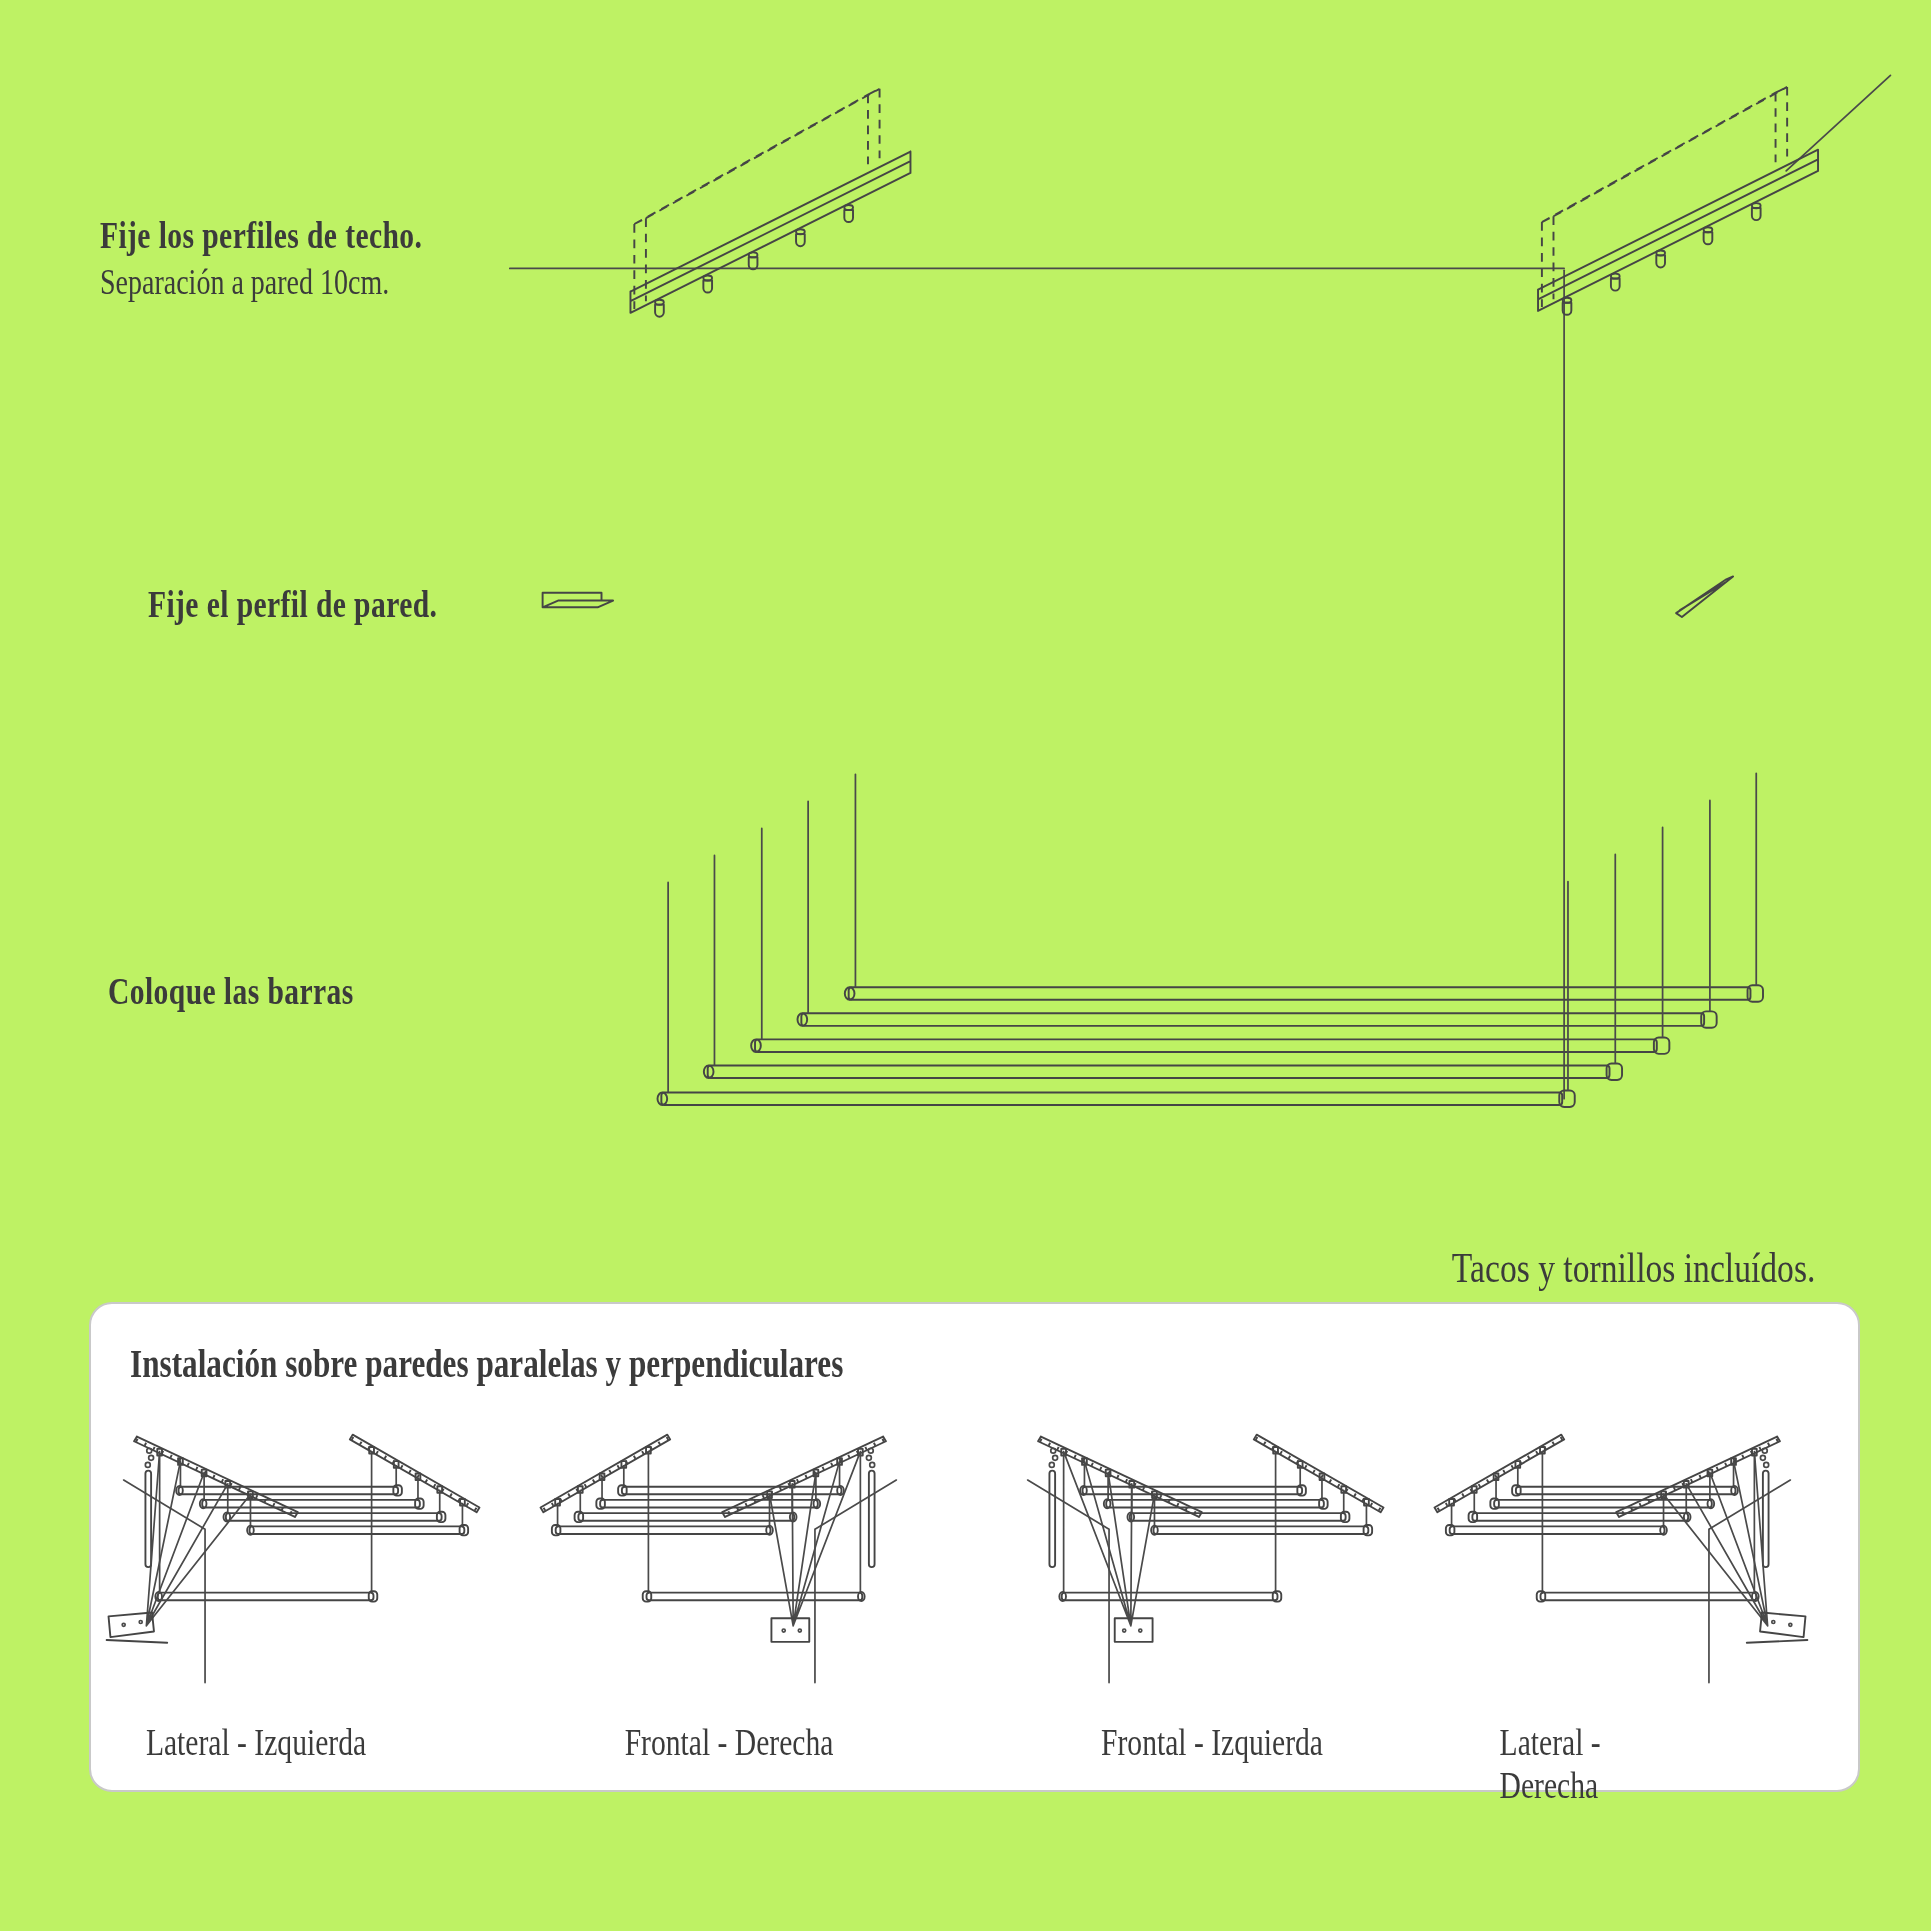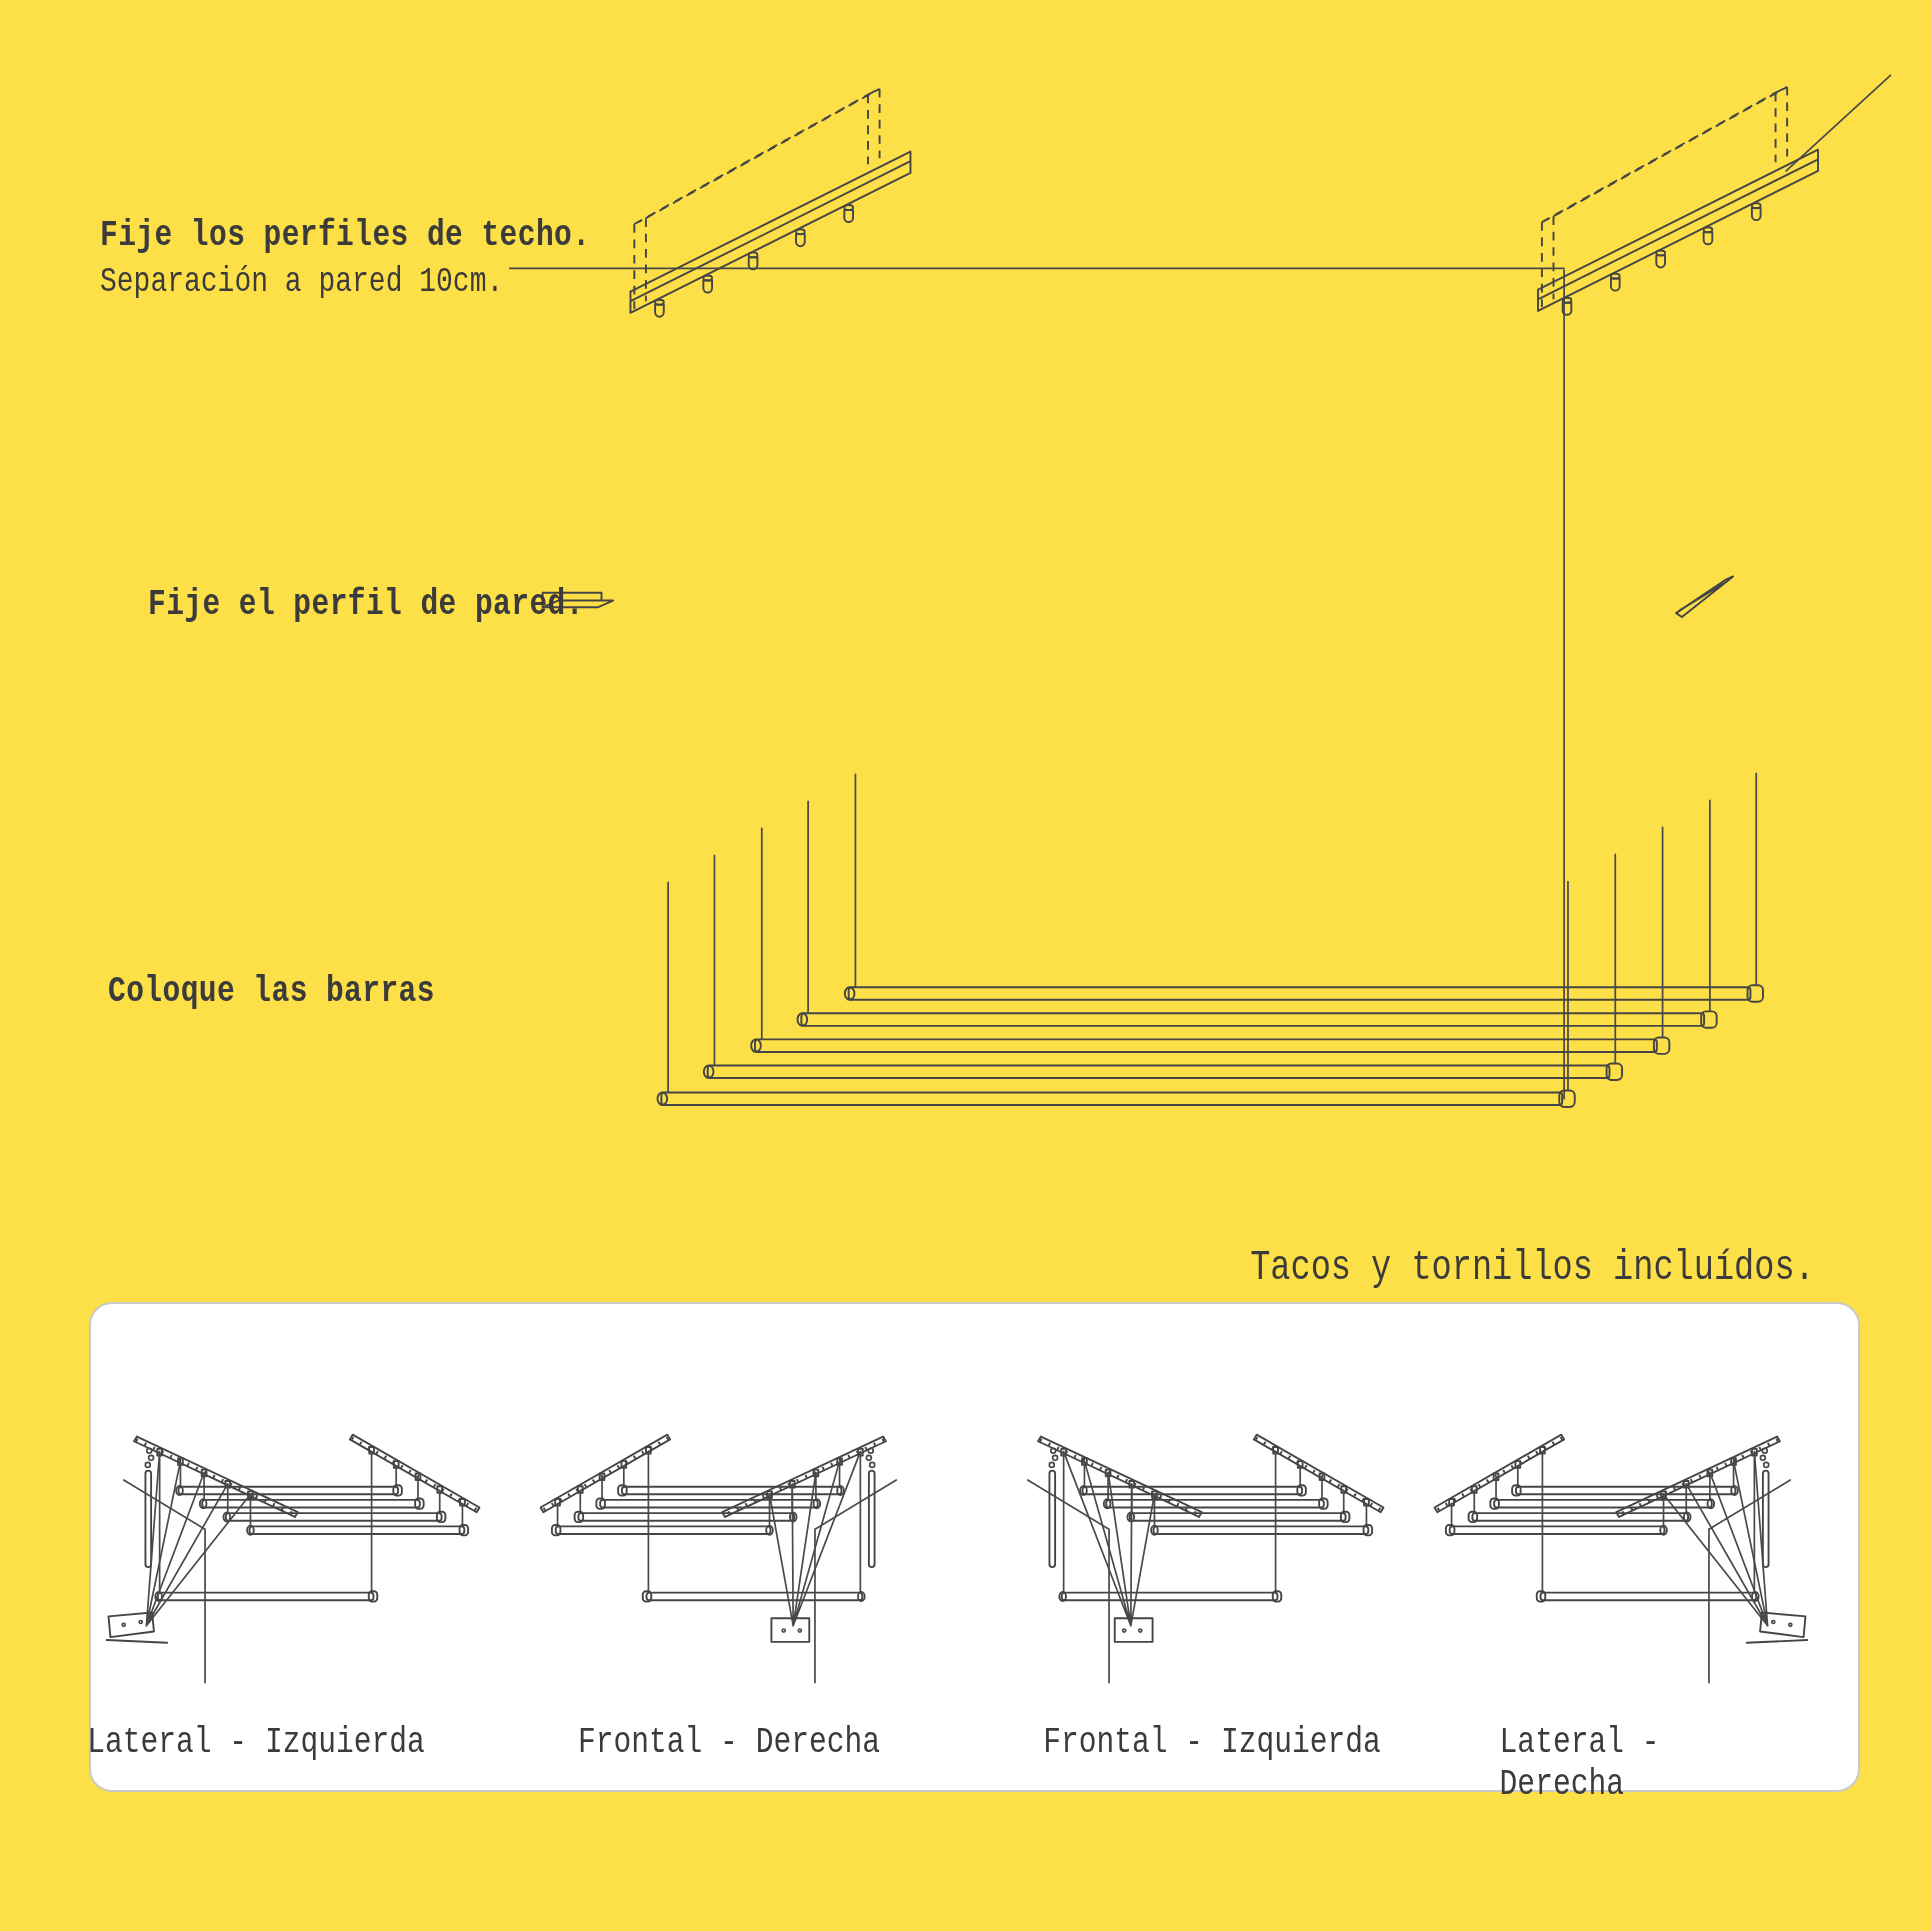"Fije los perfiles de techo." .page { background: #fde047 -> #bef264; font-family: Liberation Mono, monospace -> Liberation Serif, serif }
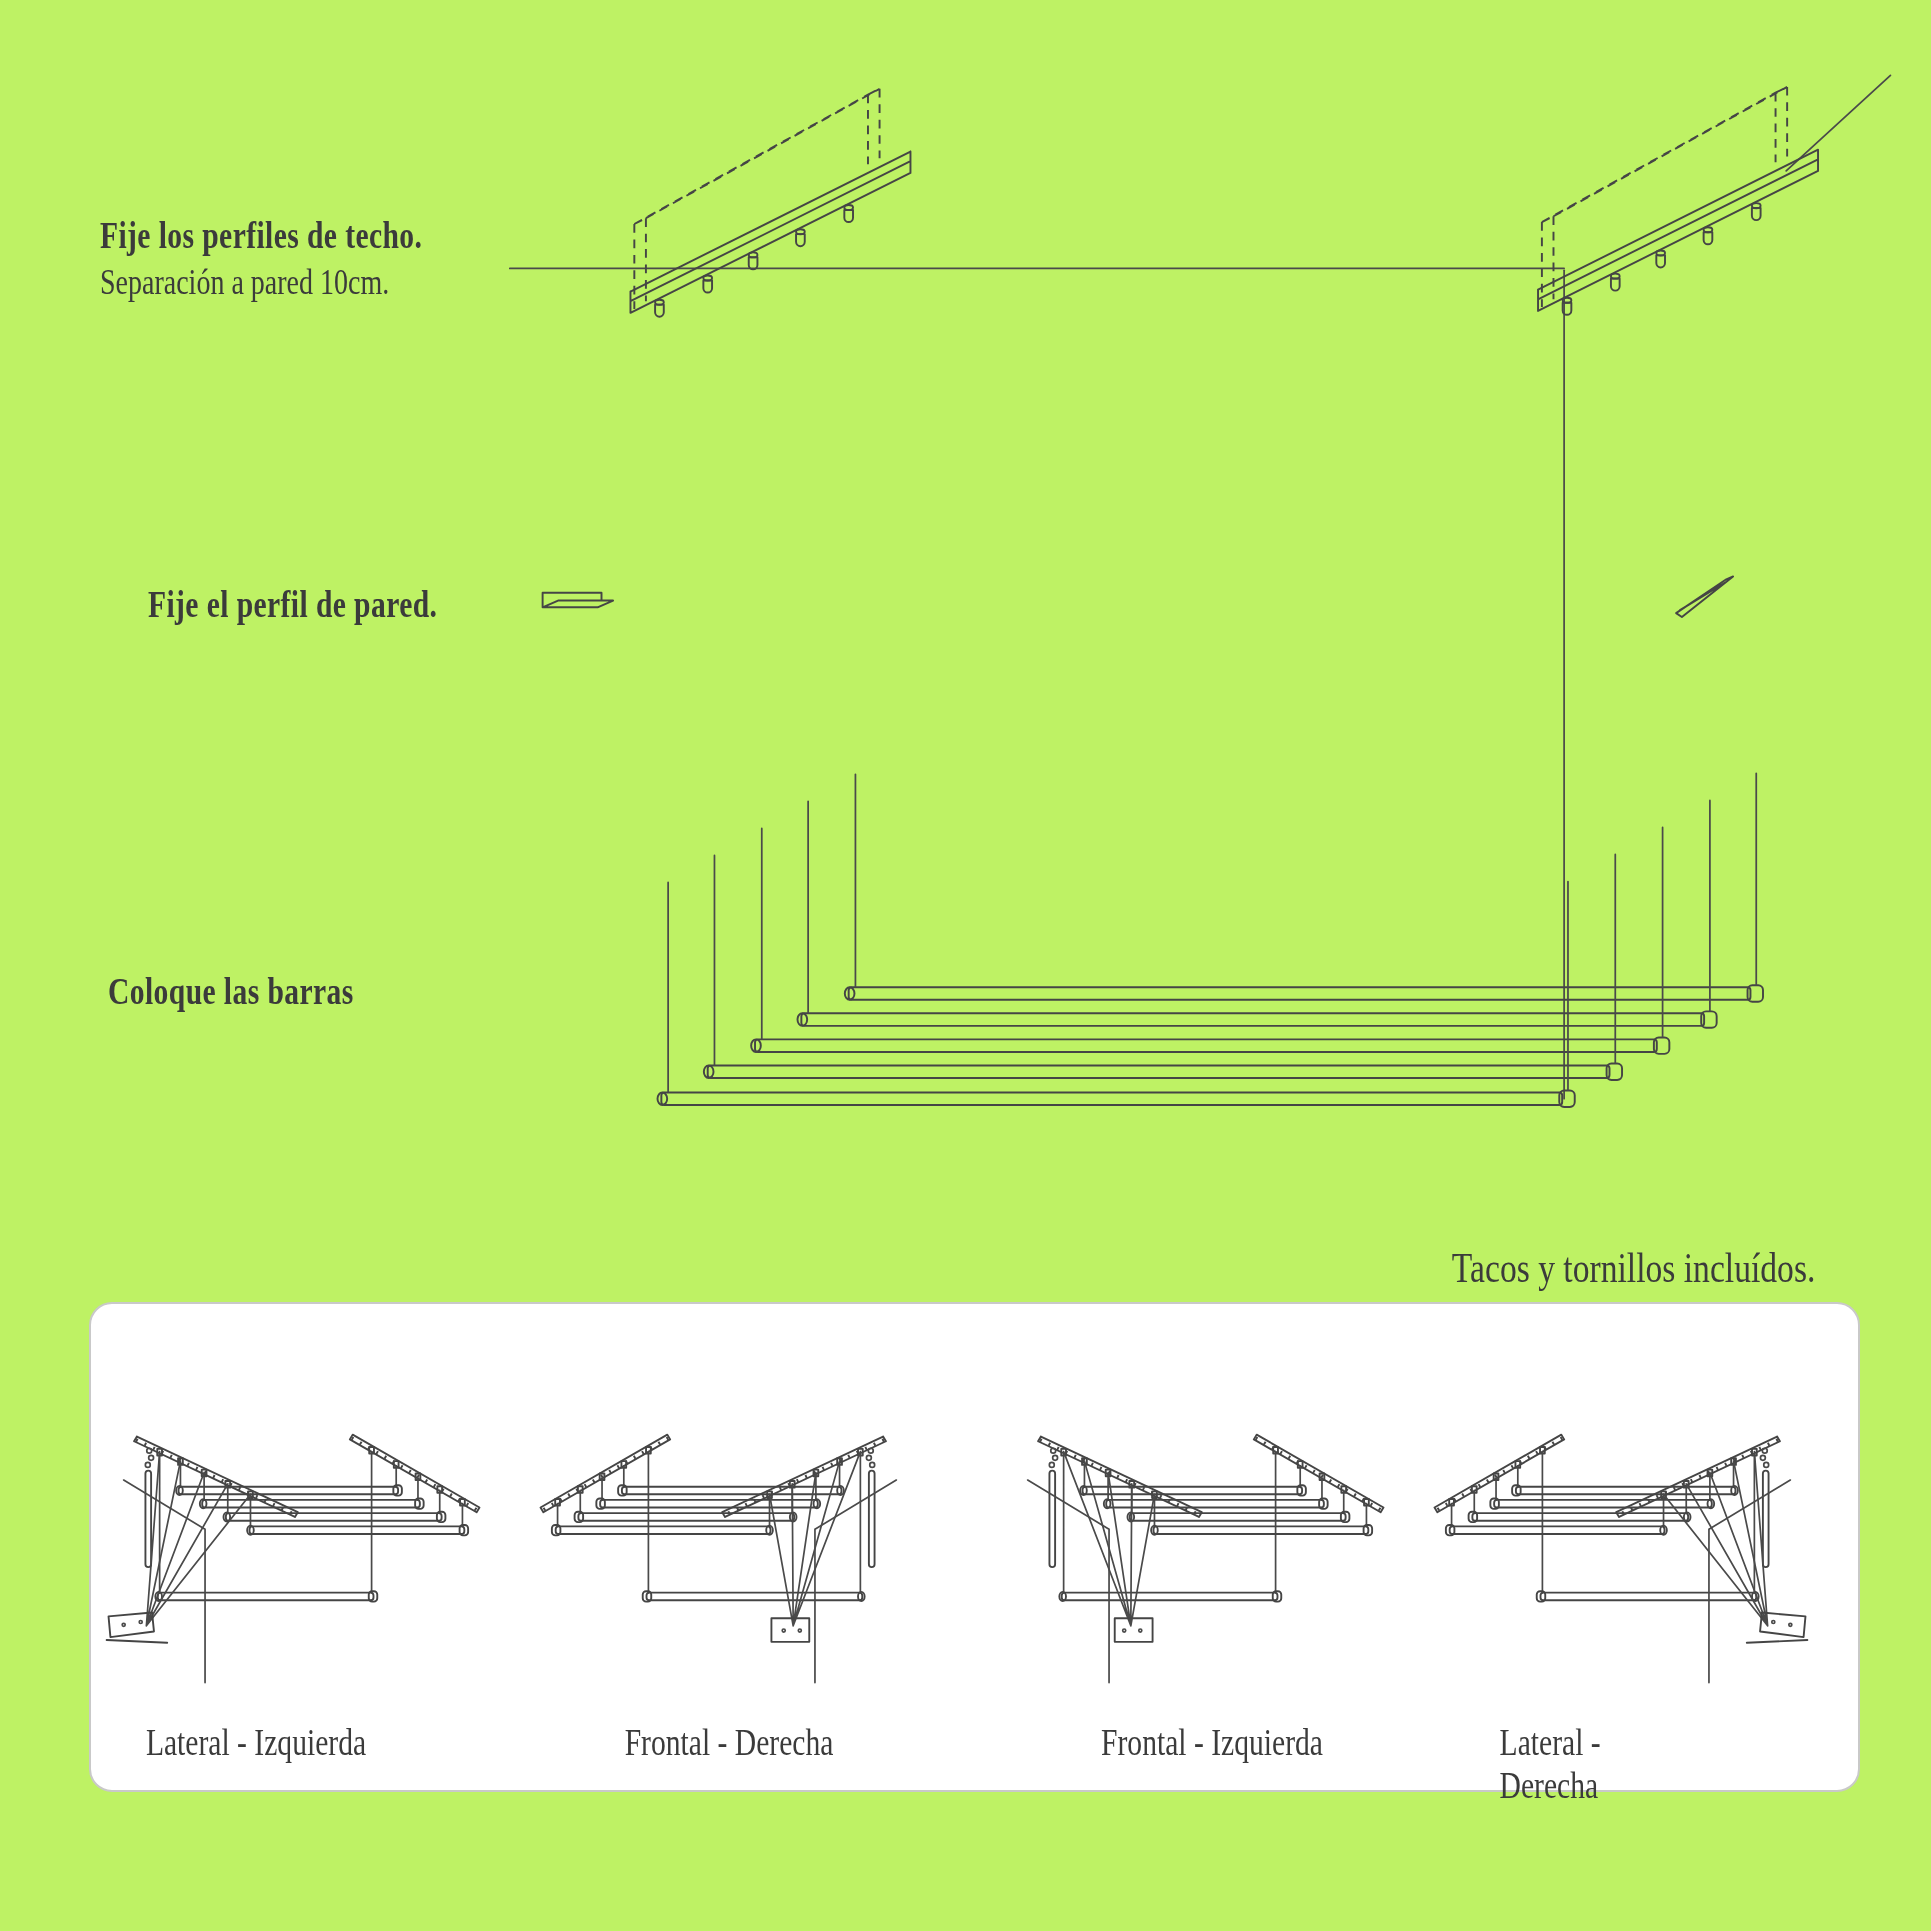"Instalación sobre paredes paralelas y" div.panel-title { html: none -> <div> <span>Instalación sobre paredes paralelas y perpendiculares</span> </div> }
